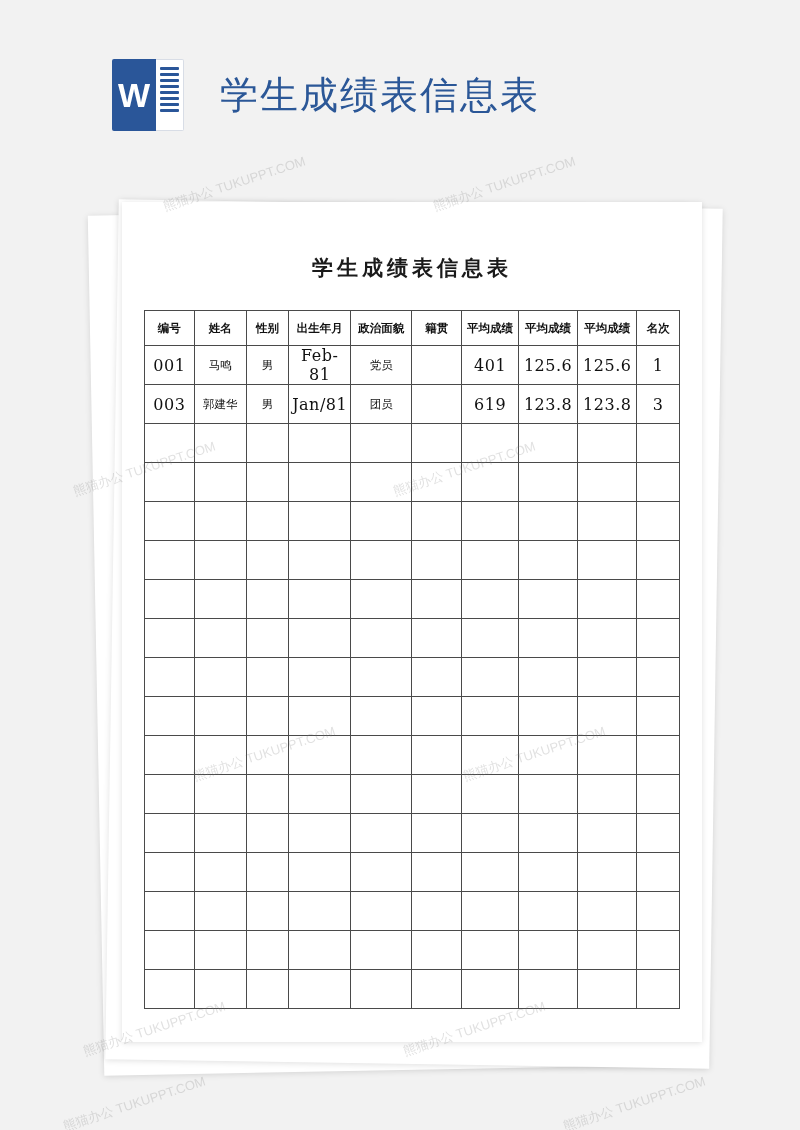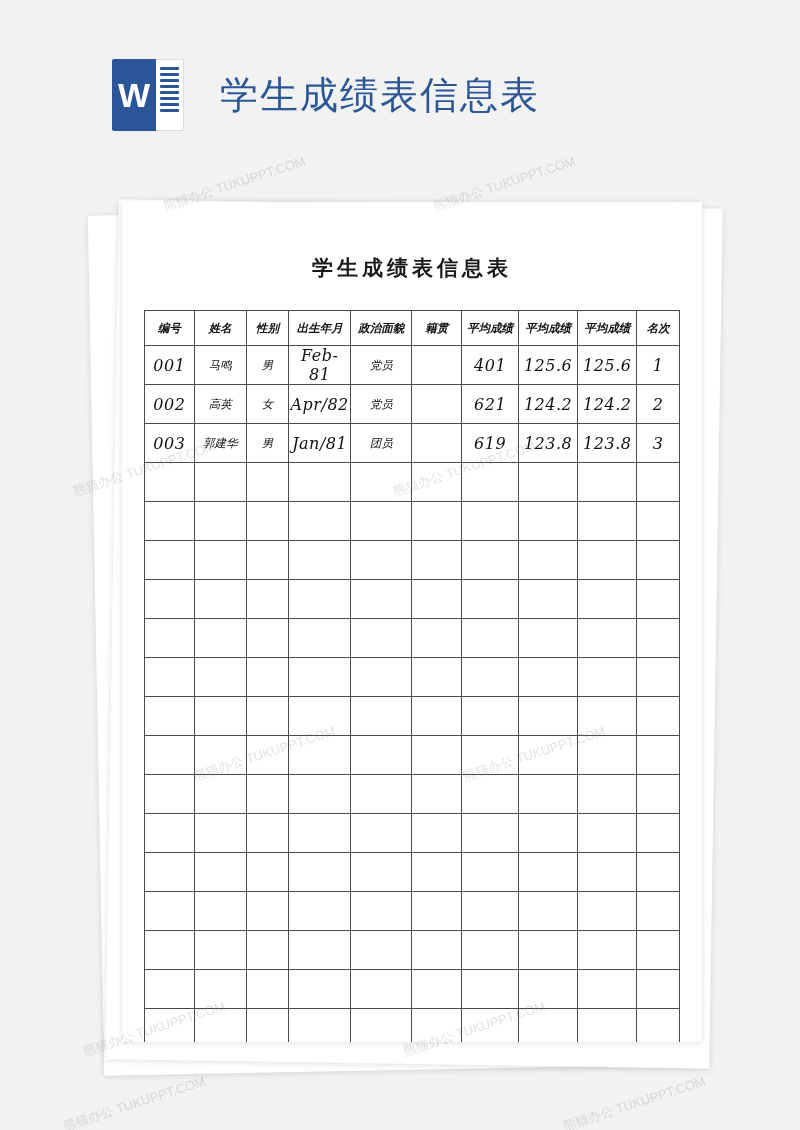"编号" table.grade-table { font-style: italic -> none }
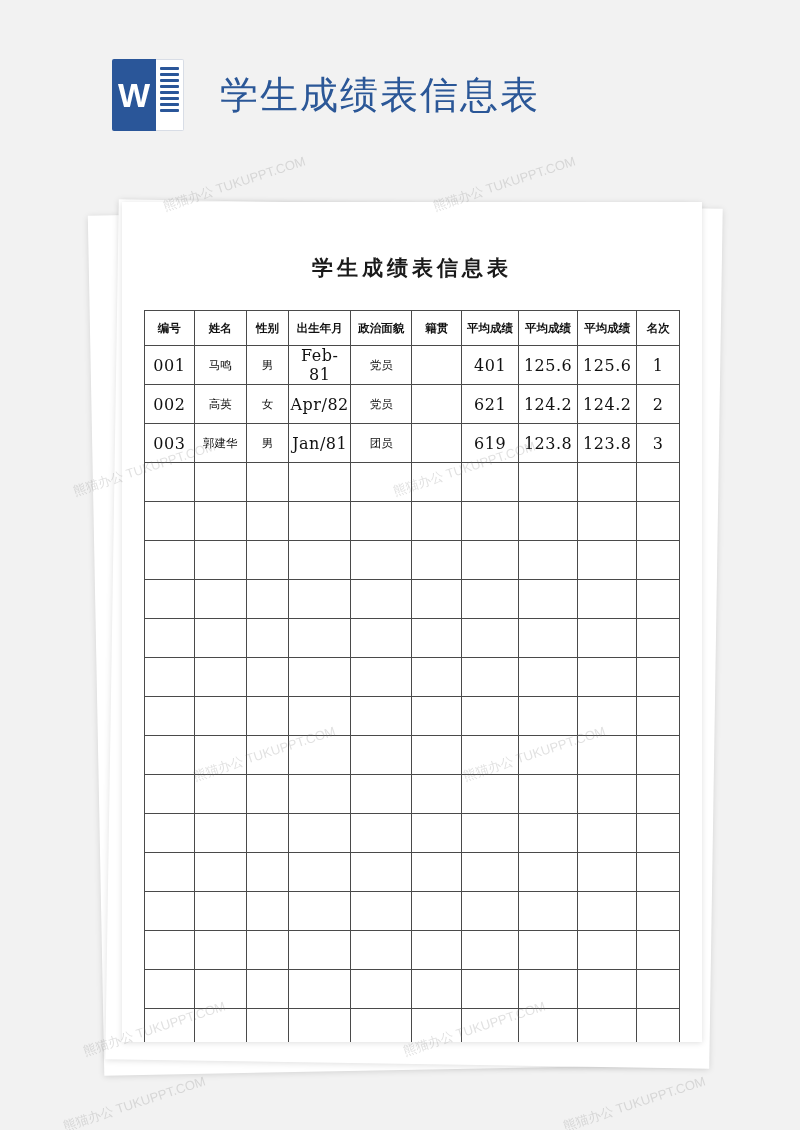"002" tr { html: <tr> <td>002</td> <td>高英</td> <td>女</td> <td>Apr/82</td> <td>党员</td> <td></td> <td>621</td> <td>124.2</td> <td>124.2</td> <td>2</td> </tr> -> none }
